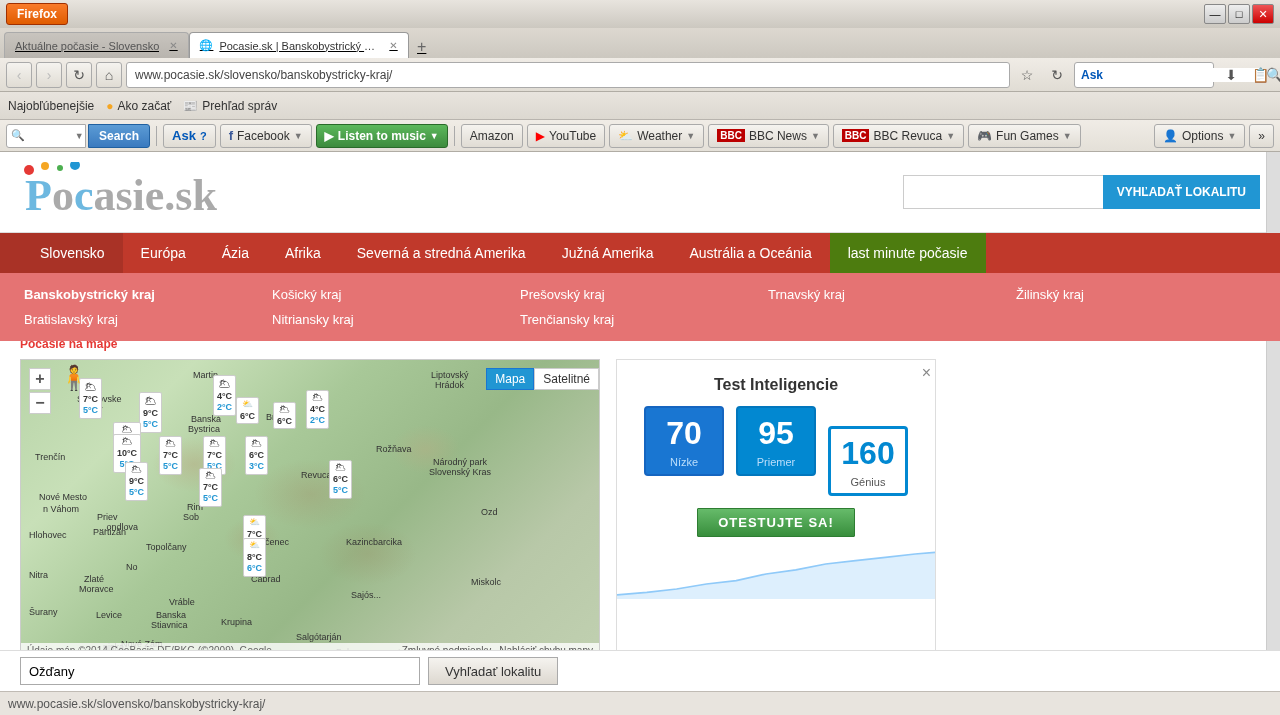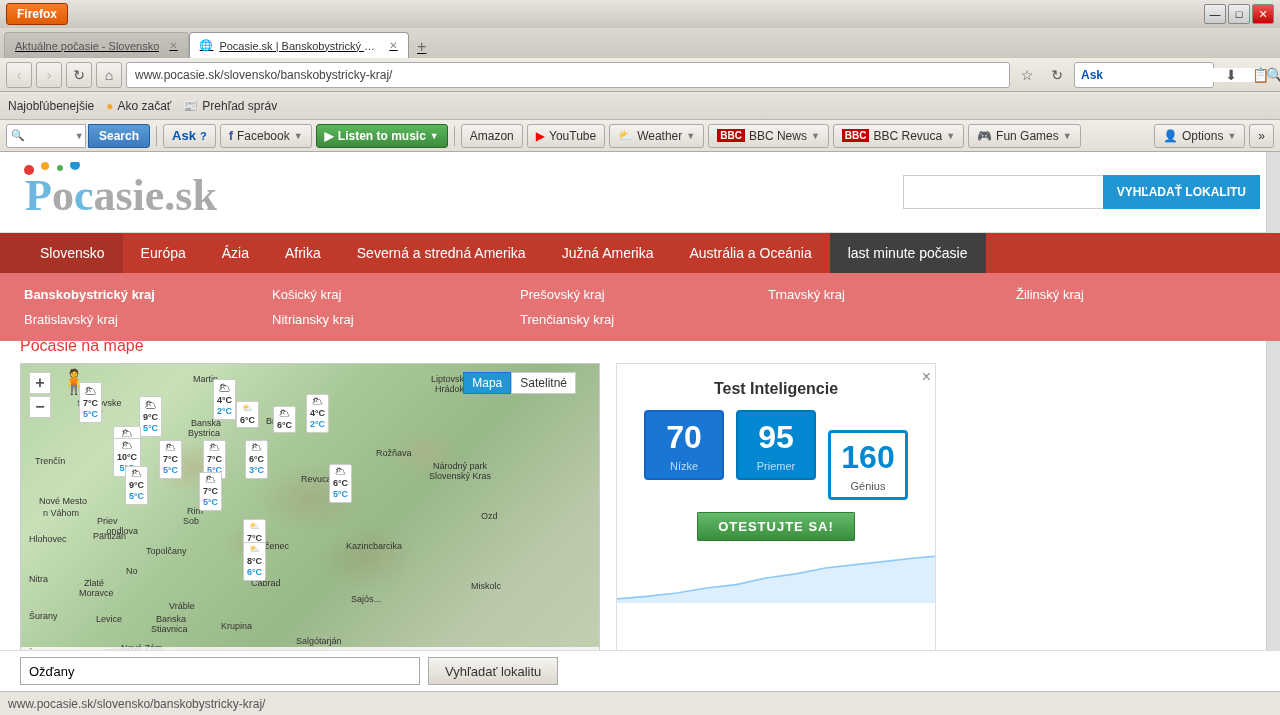"last minute počasie" div.main-nav-item { background: #404040 -> #4d7c0f }
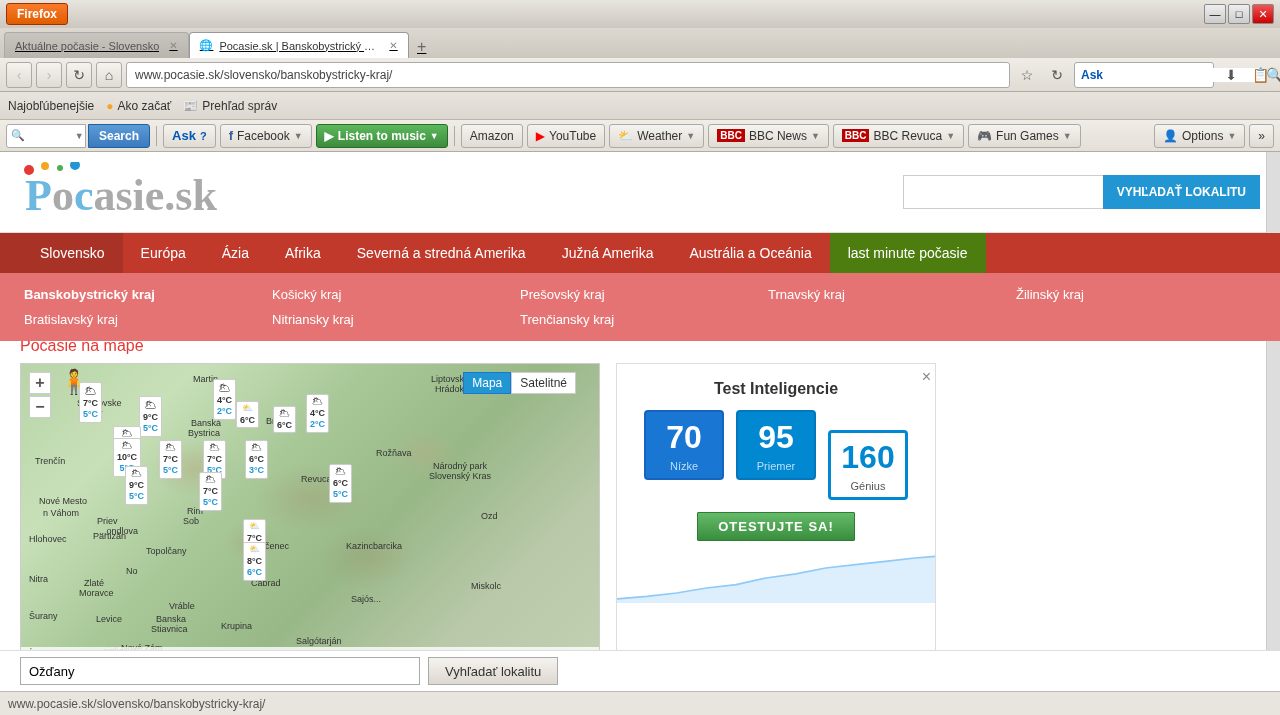"Počasie na mape" .map-section h2 { font-size: 16px -> 12px; font-weight: normal -> bold }
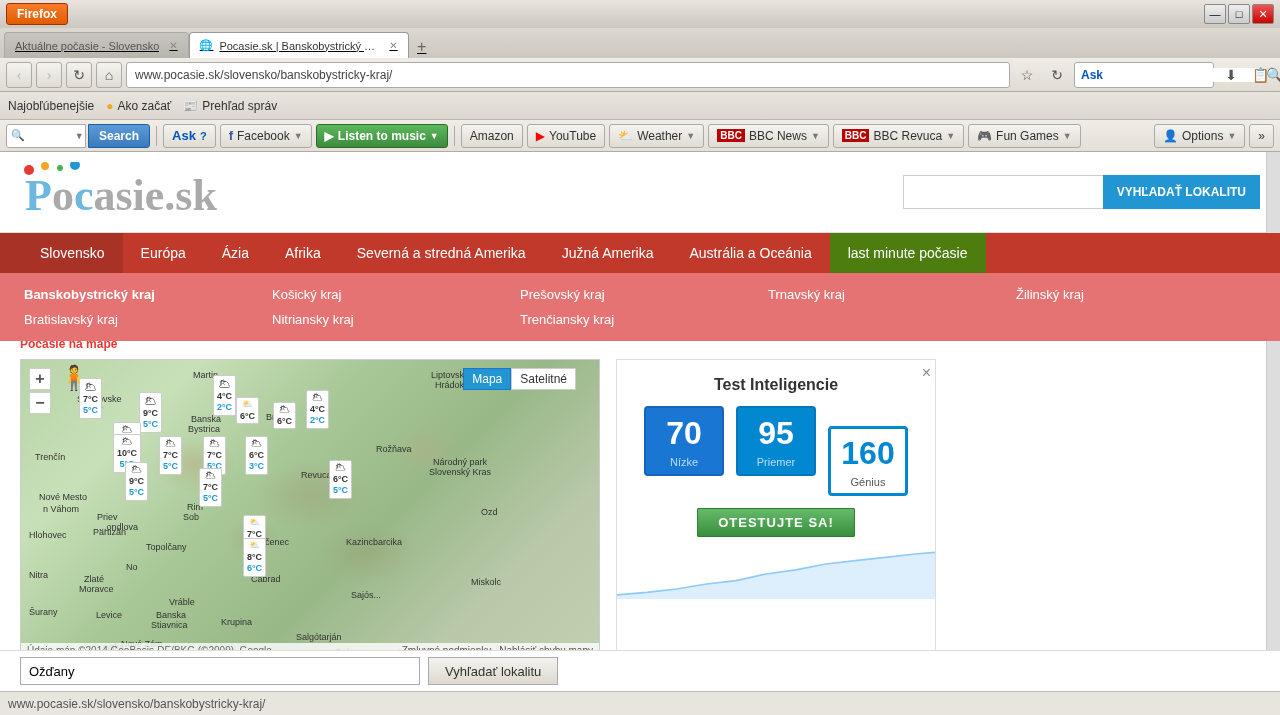"Mapa" .map-type-btns { right: 23px -> 0 }
